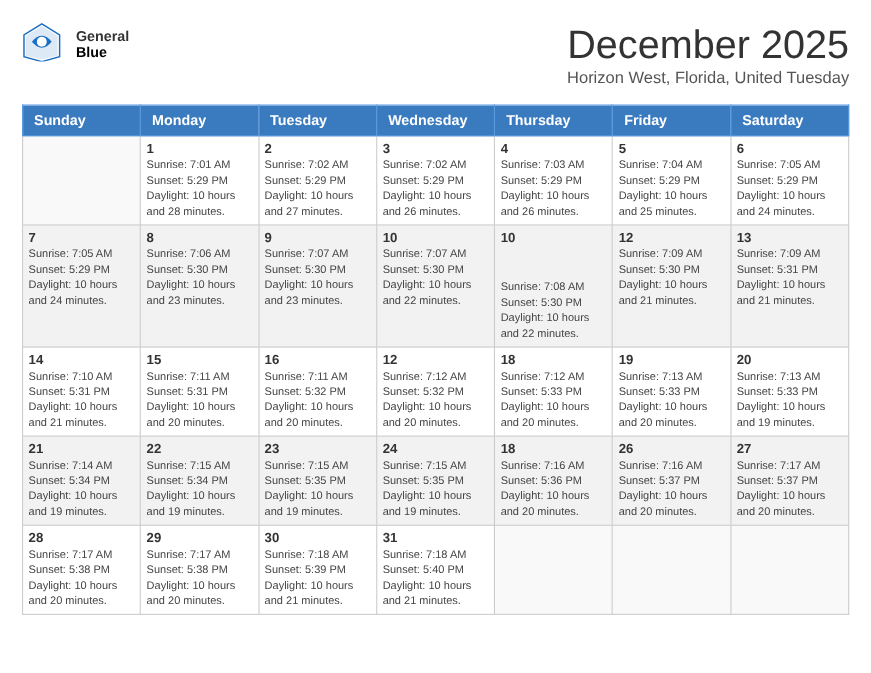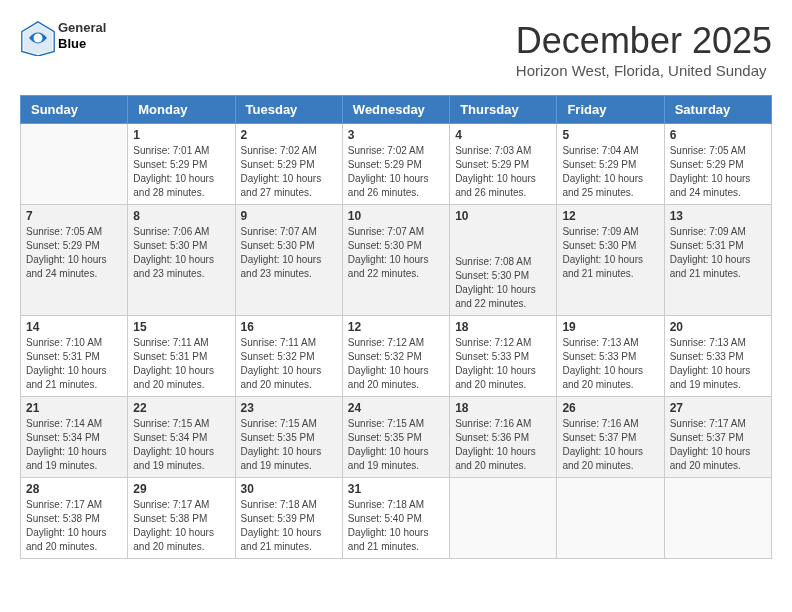"General" .logo { align-items: flex-start -> flex-end; gap: 2px -> 13px }
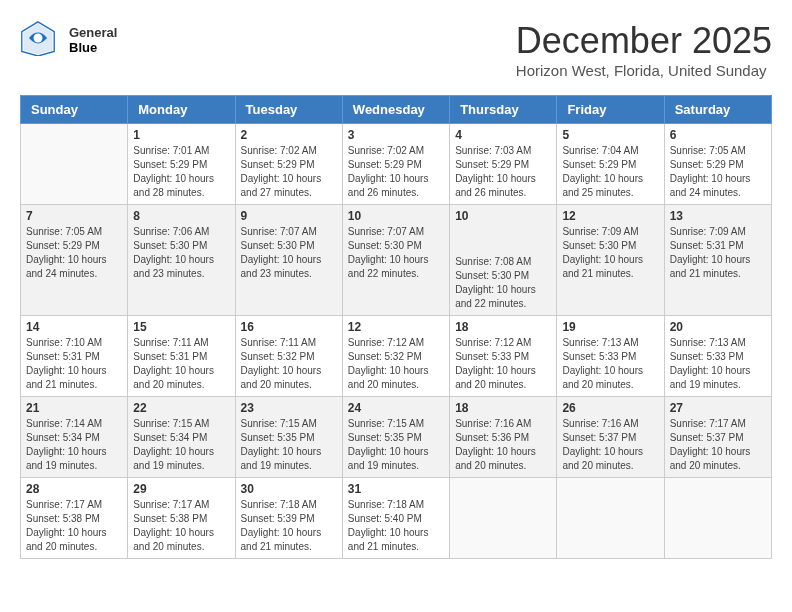"December 2025" .title-block { text-align: left -> center }
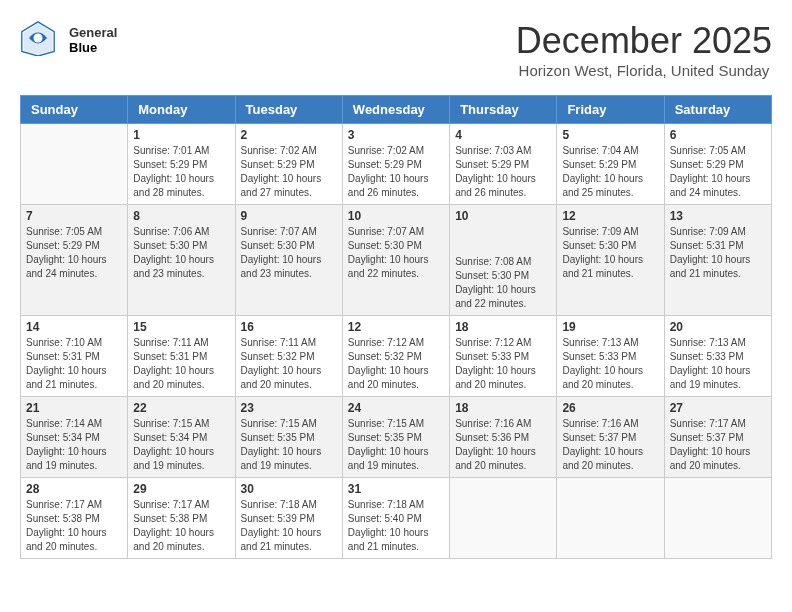"Horizon West, Florida, United Sunday" div.location { text: Sunday -> Tuesday }
